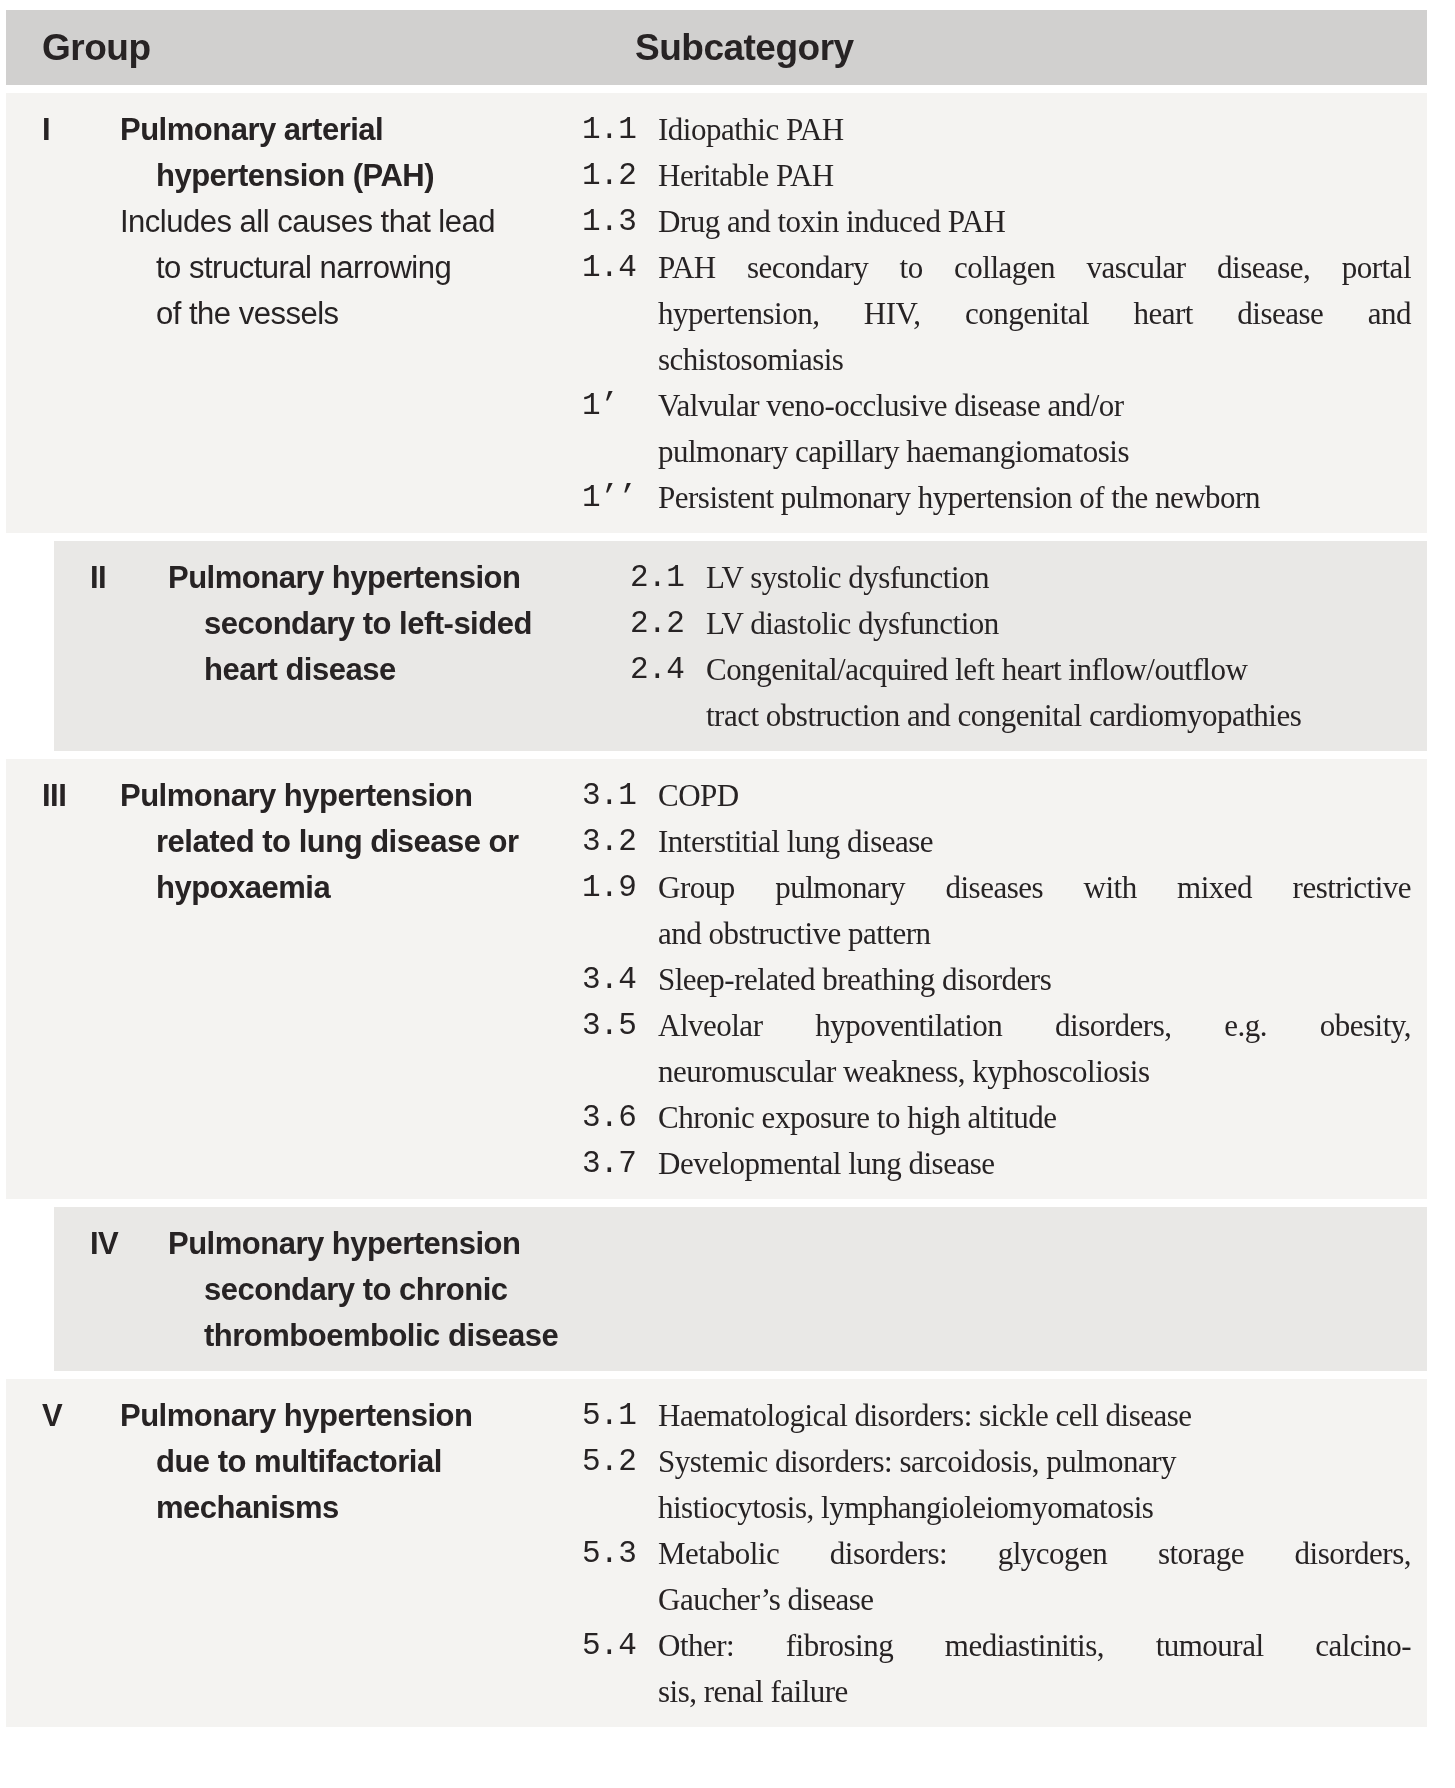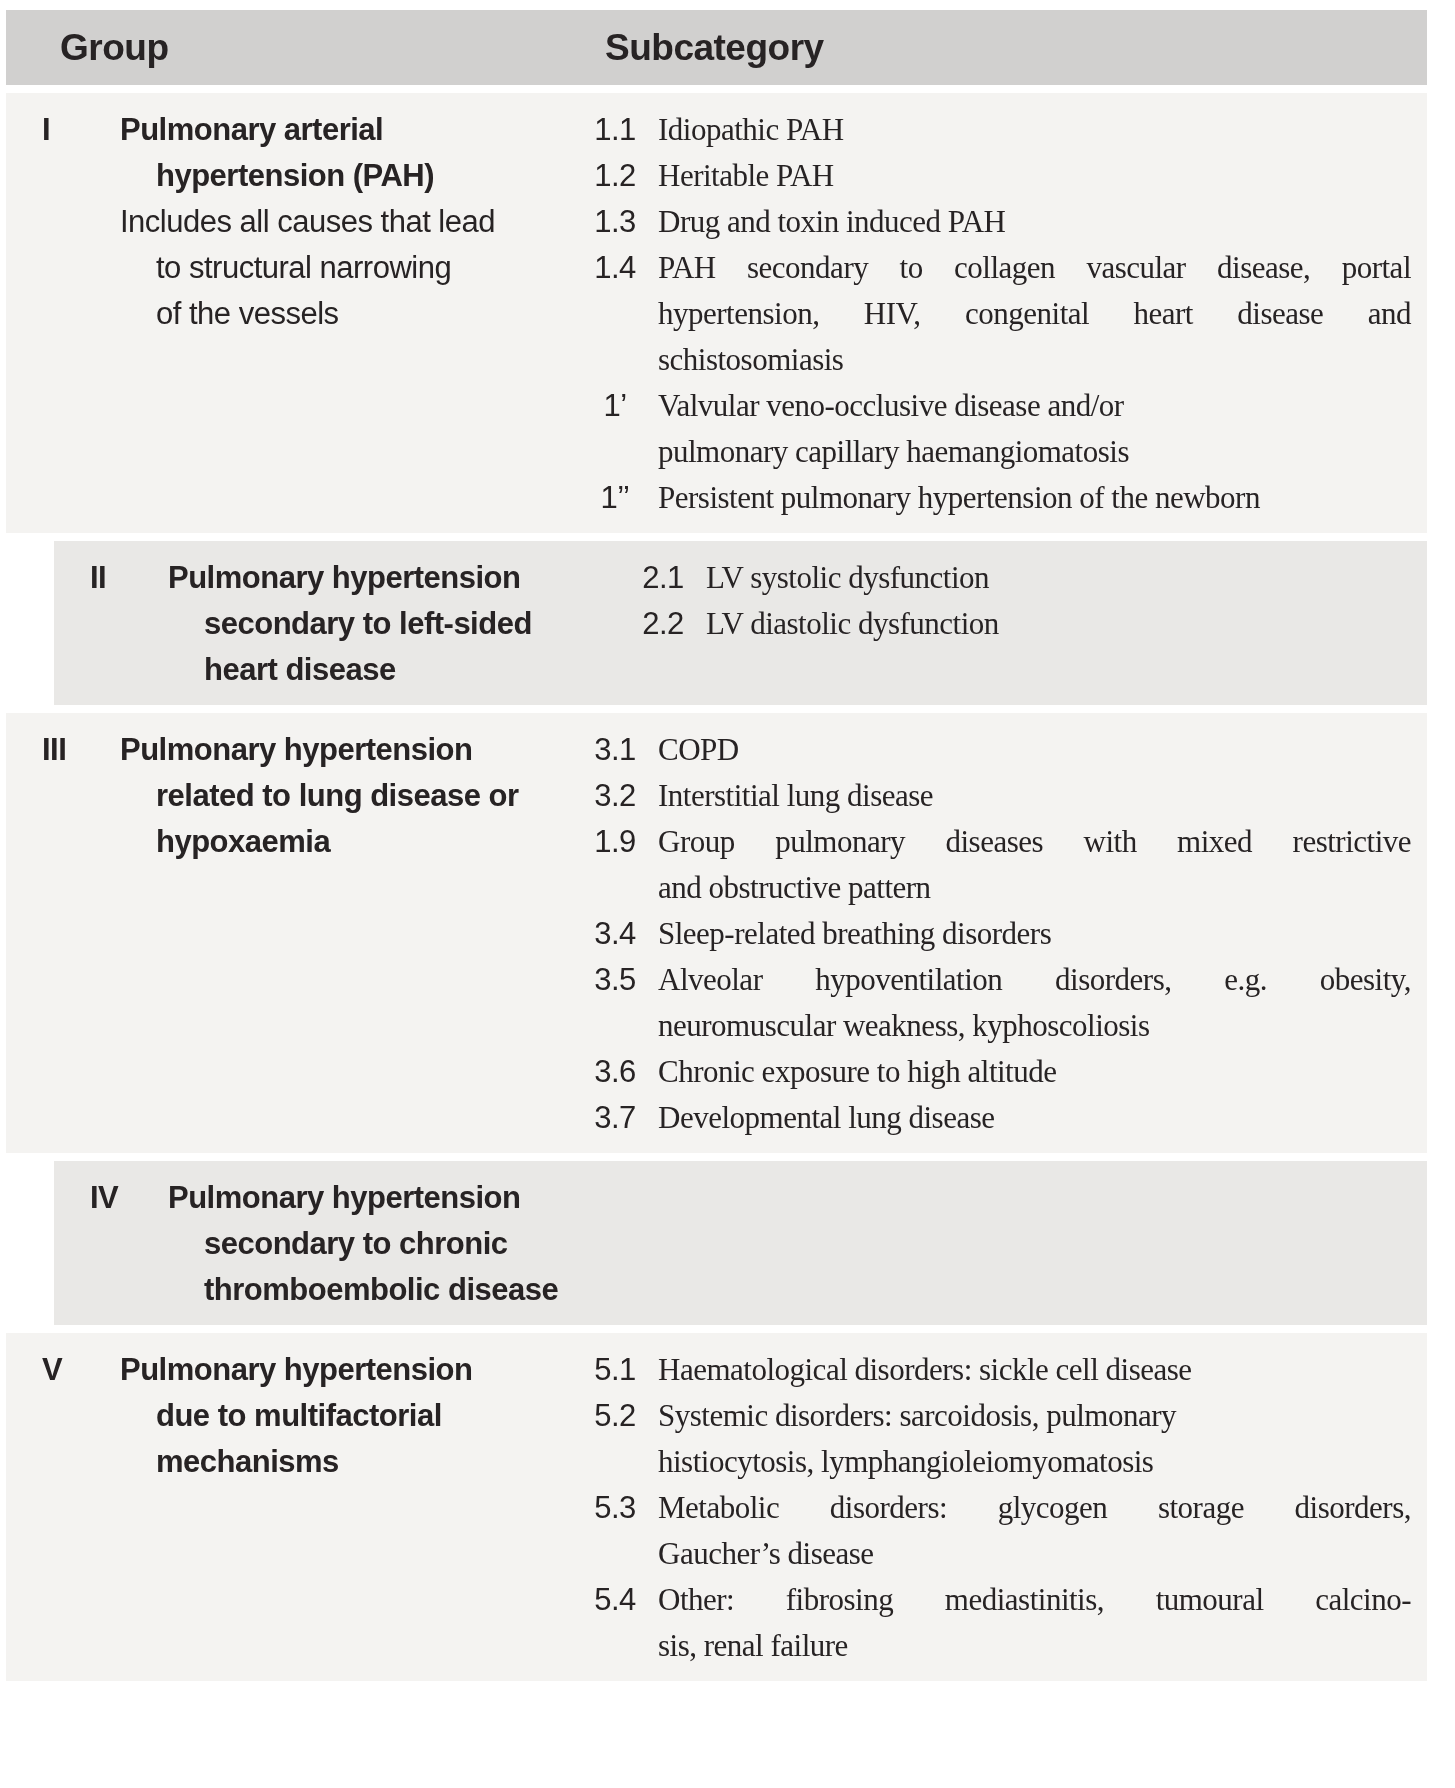"Group" .header { gap: none -> 48px; padding-left: 54px -> 36px }
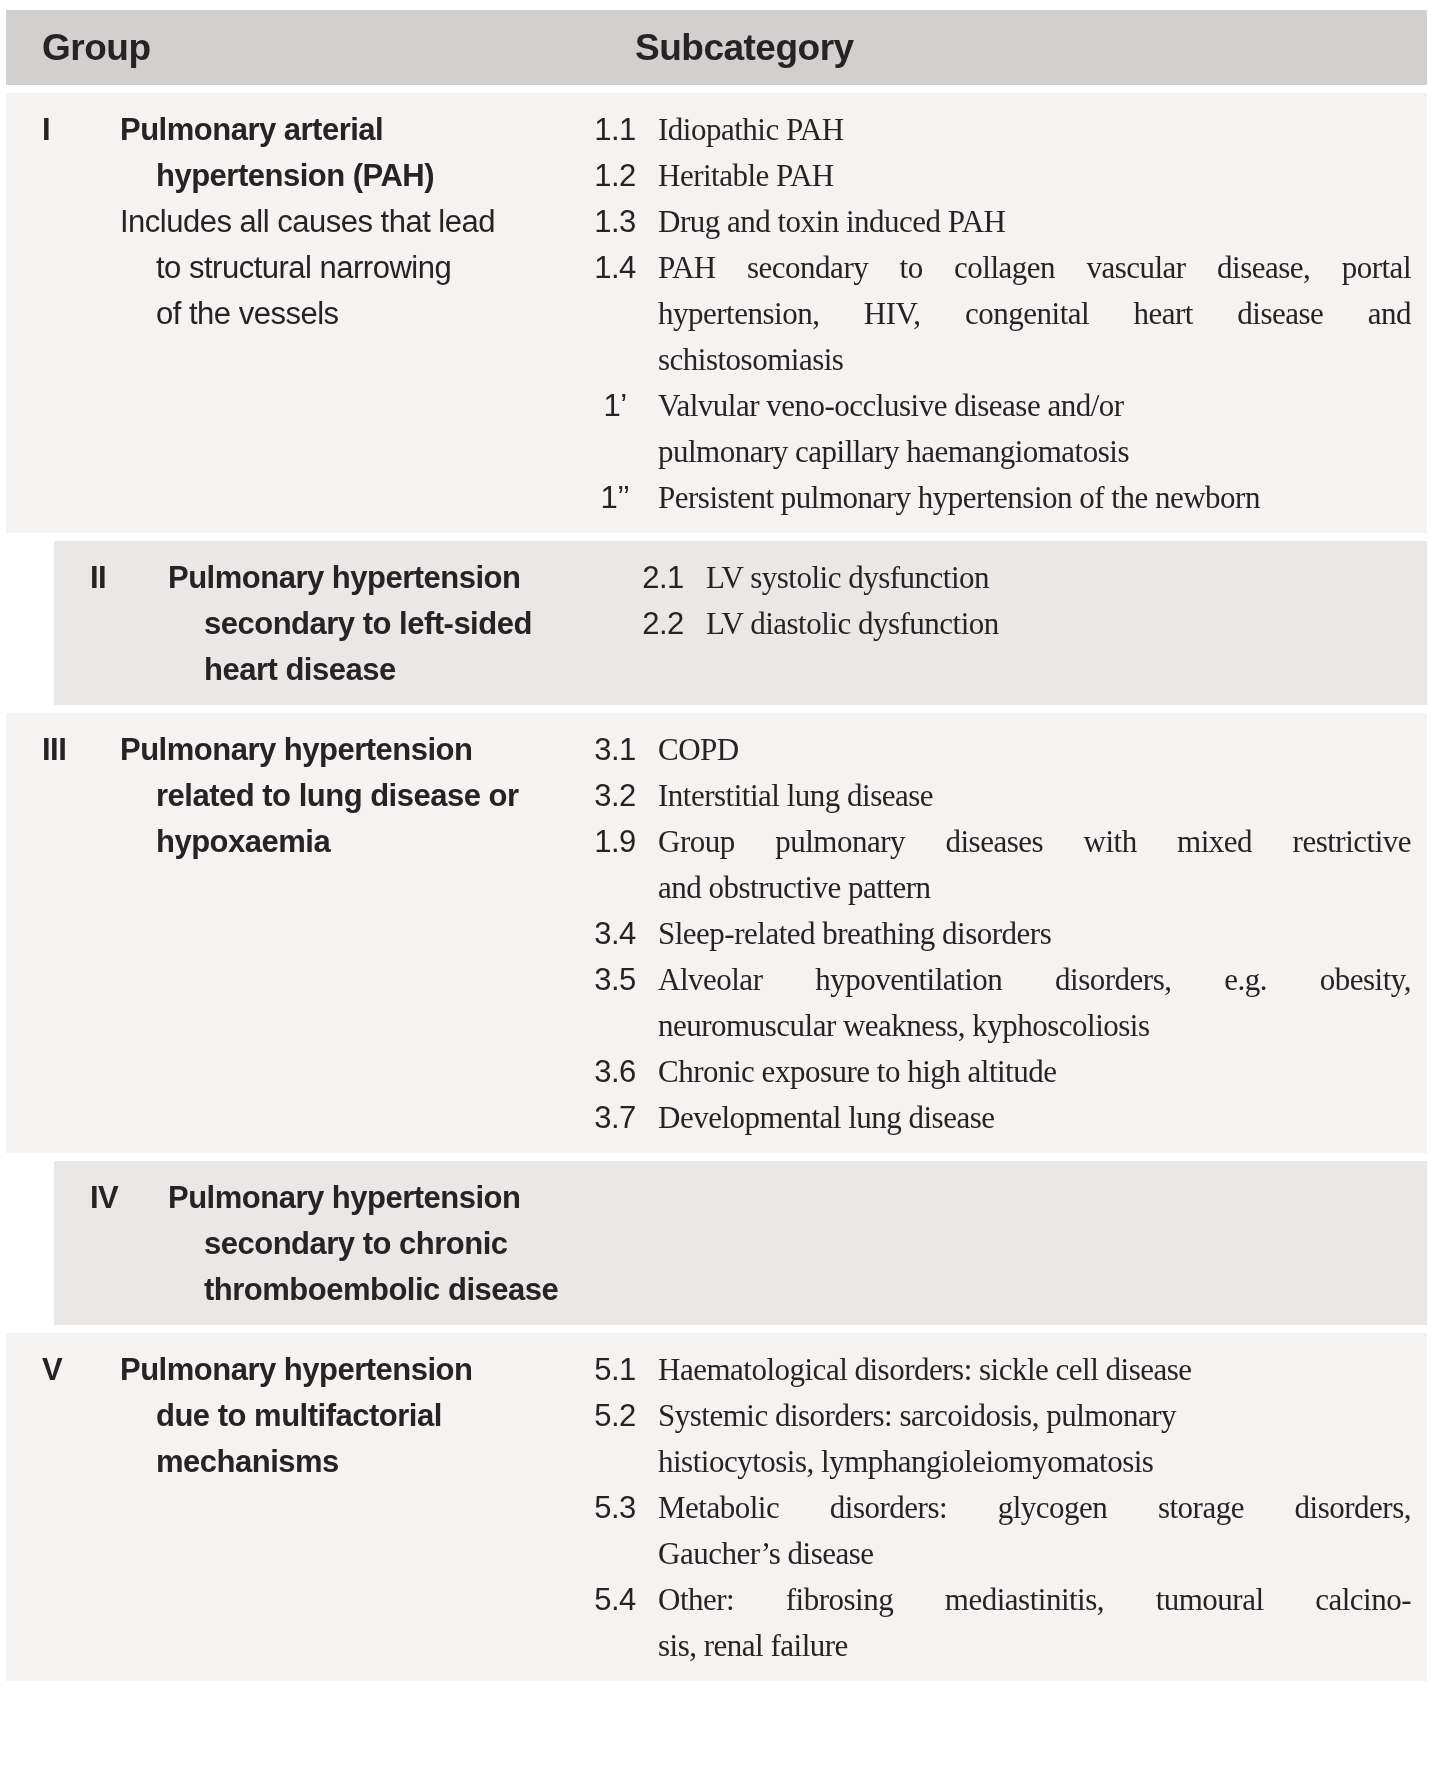"1.1" .num { font-family: none -> Liberation Mono, monospace; text-align: center -> left }
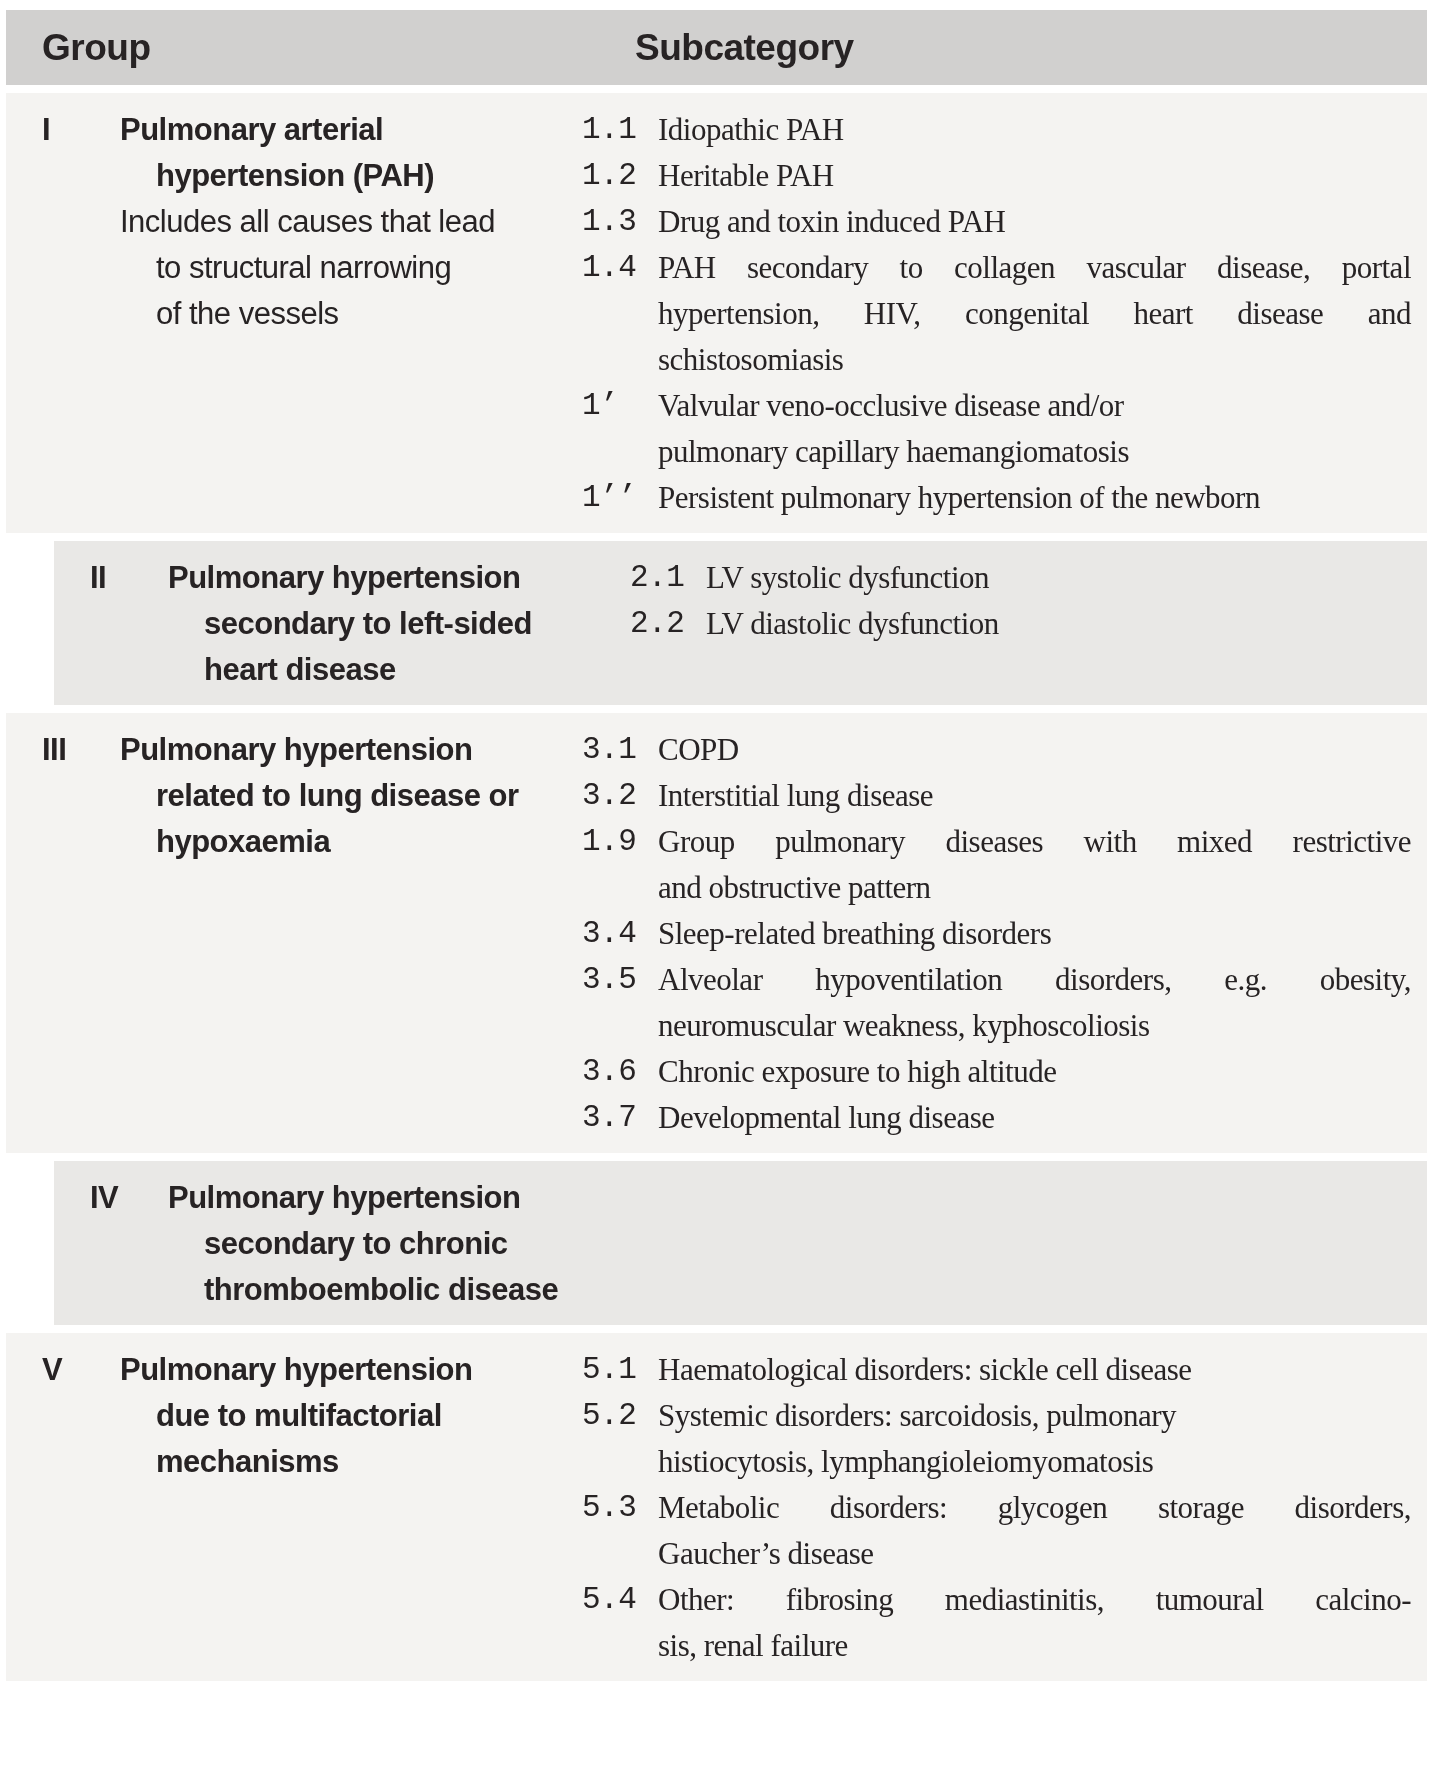"2.4" div.item { html: none -> <div> <div>2.4</div> <div> <div>Congenital/acquired left heart inflow/outflow</div> <div>tract obstruction and congenital cardiomyopathies</div> </div> </div> }
